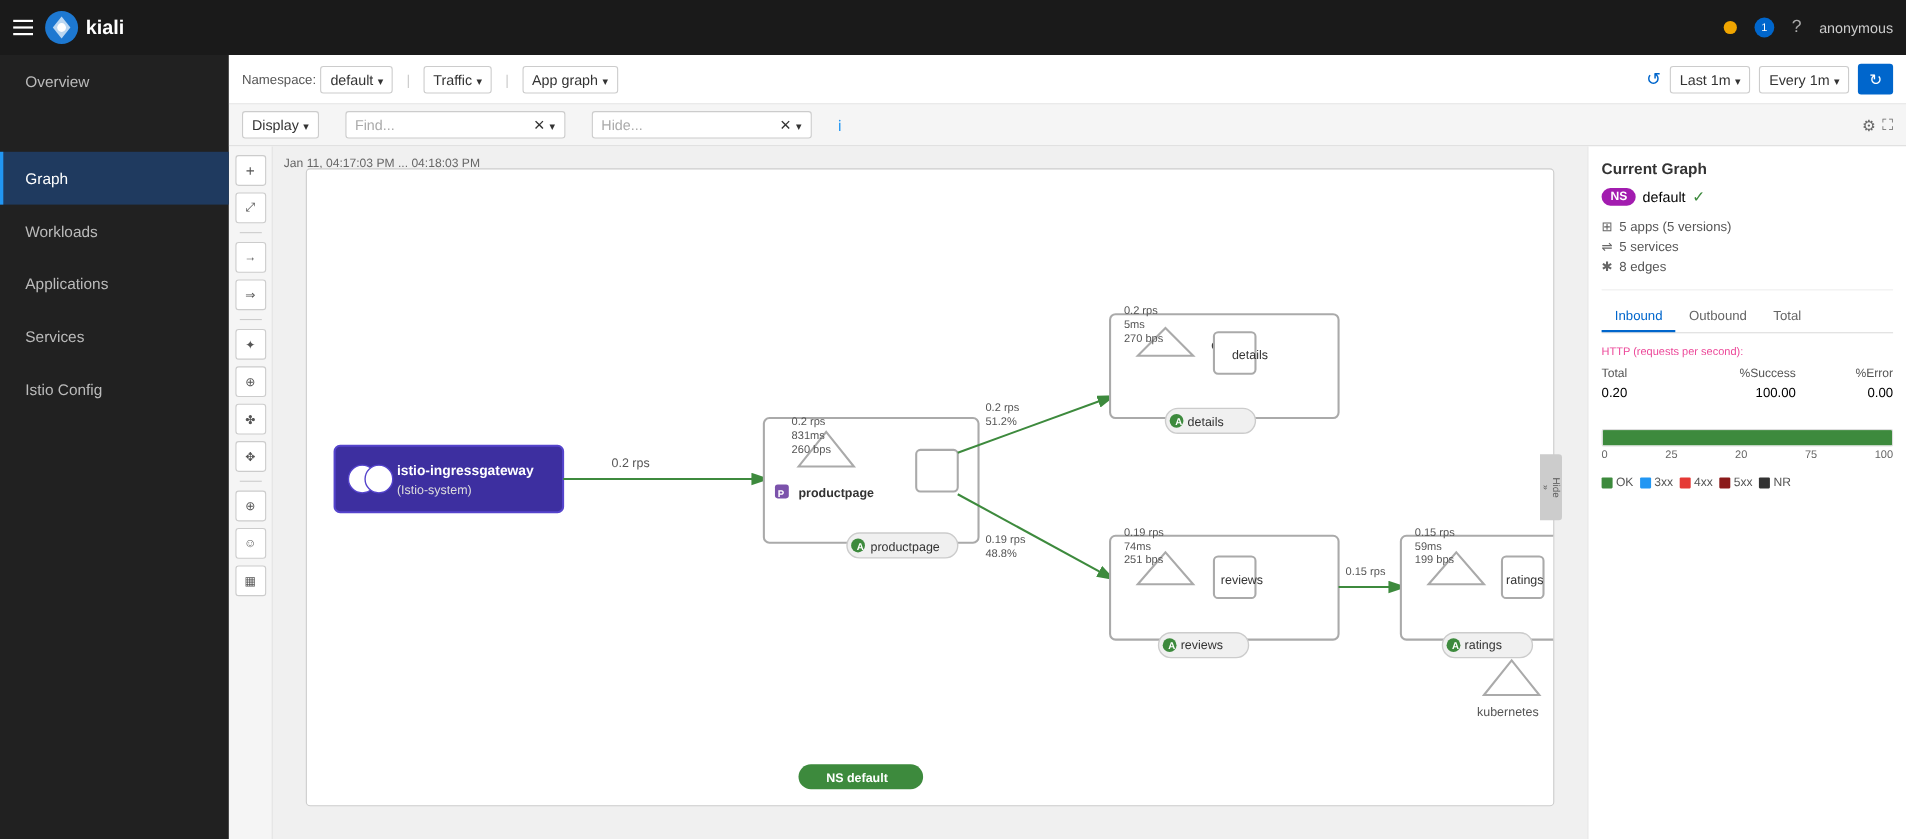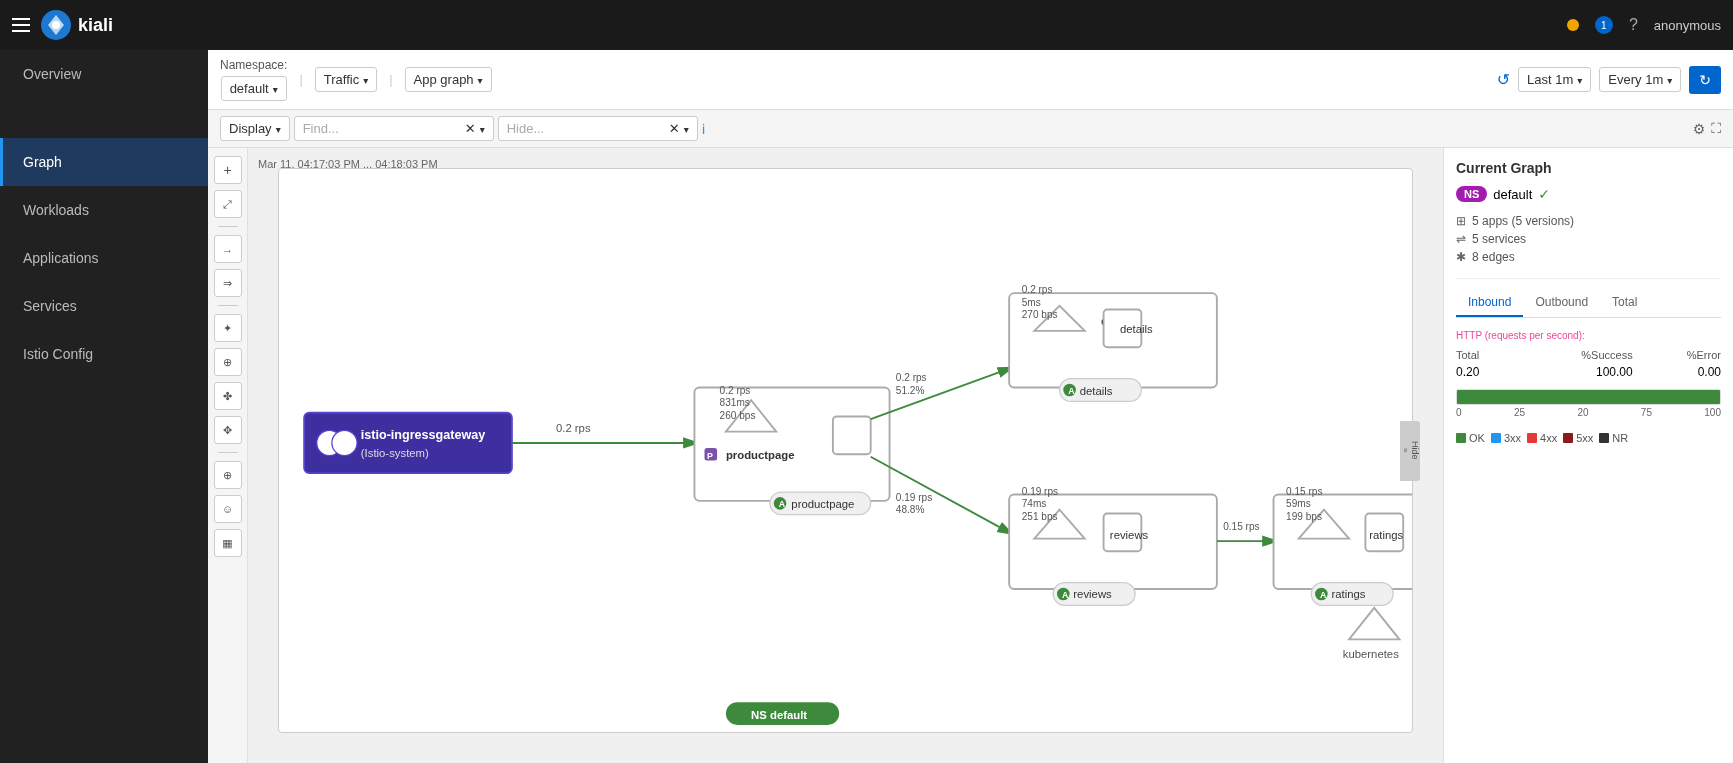"Namespace:" .toolbar-group { flex-direction: column -> none }
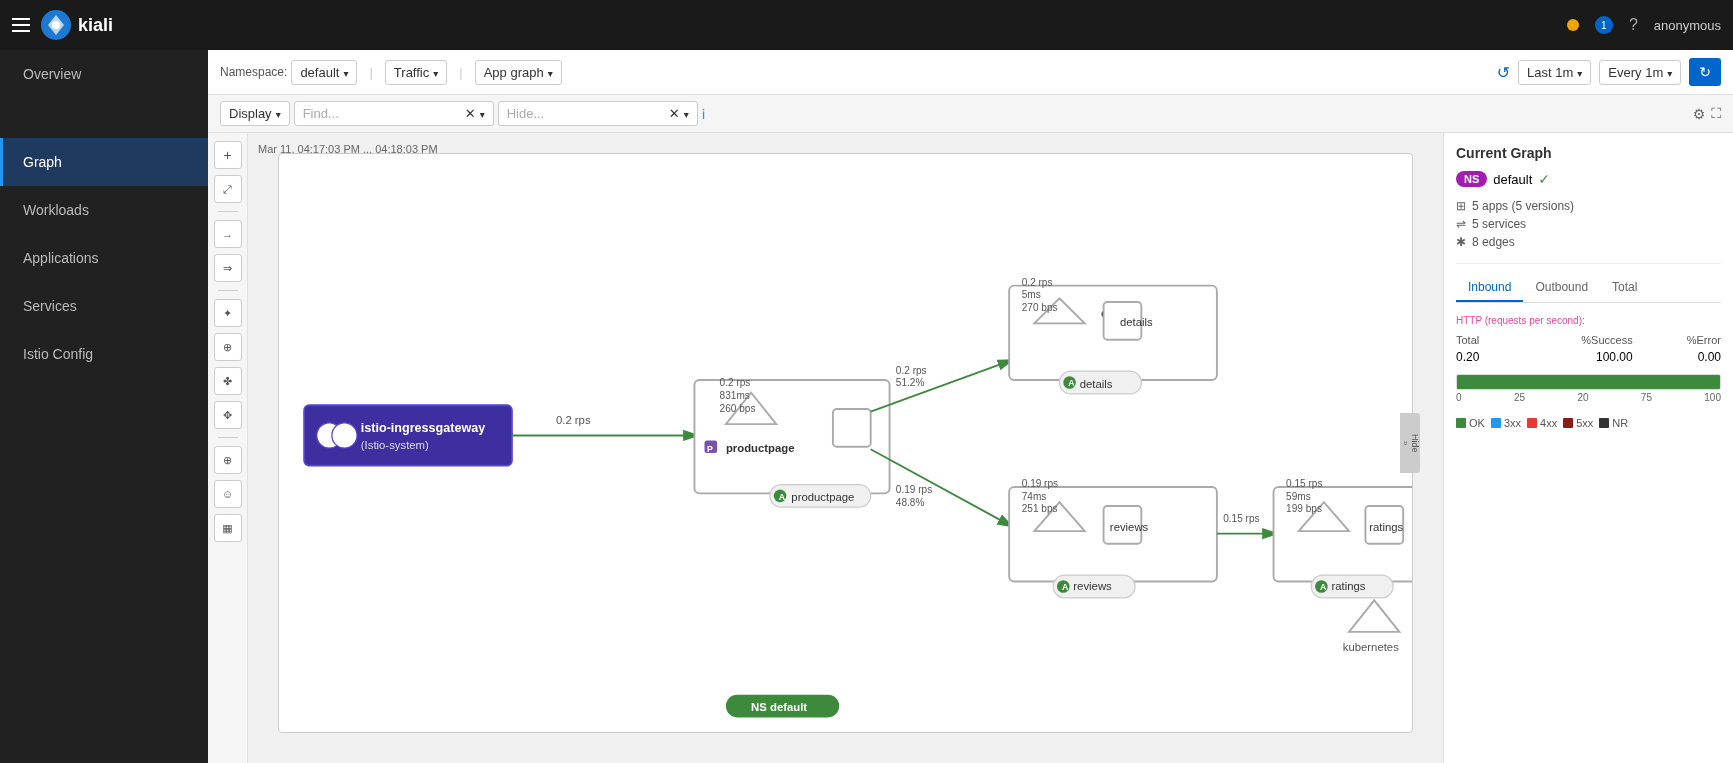"Display" .toolbar2 { gap: 4px -> 24px }
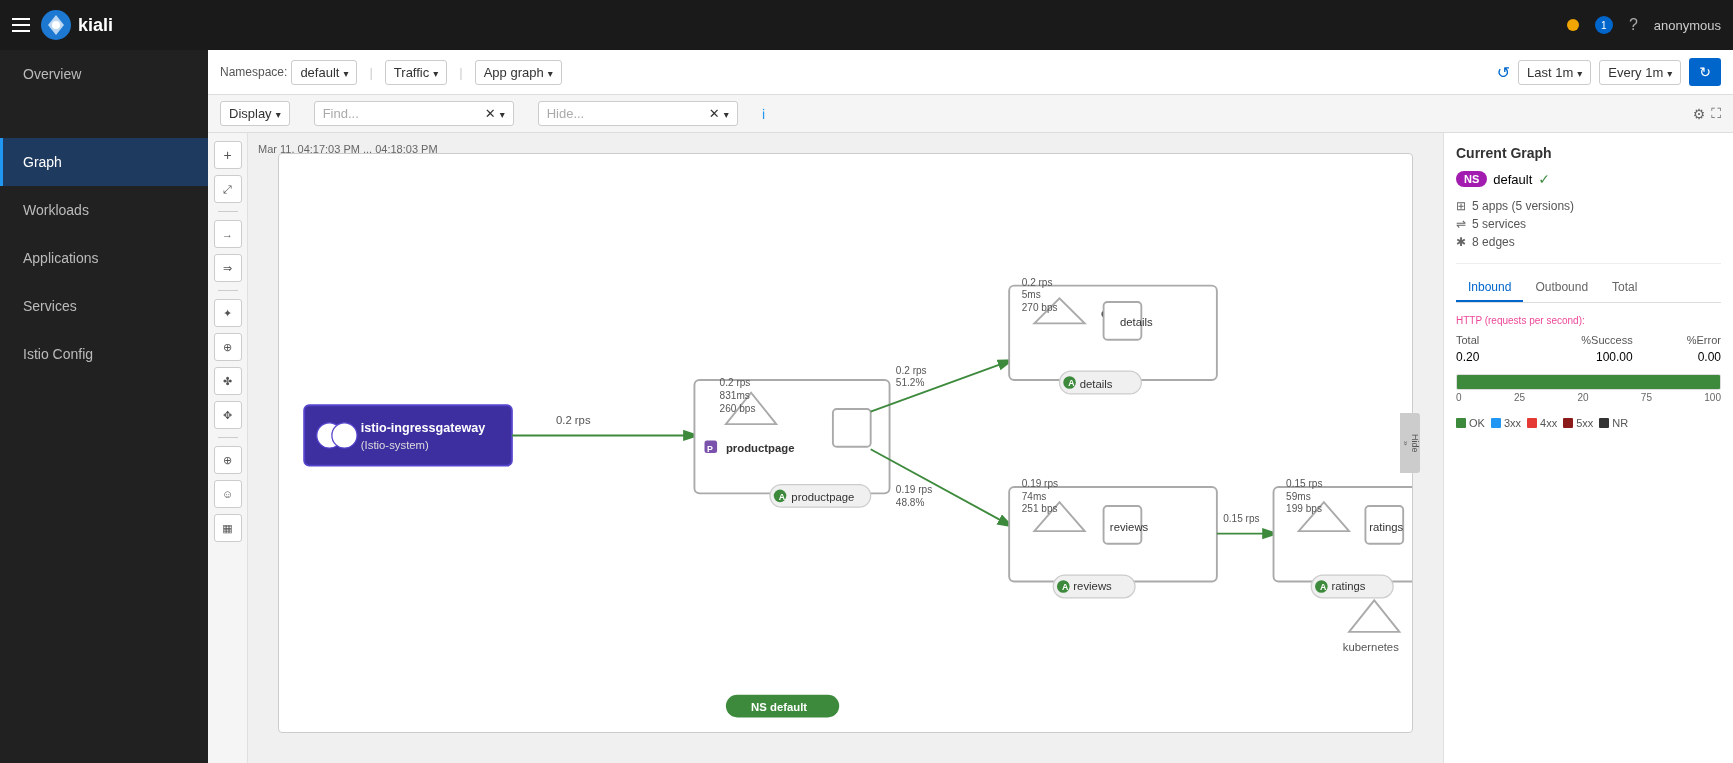"Mar 11, 04:17:03 PM ..." span.graph-timestamp { text: Mar -> Jan }
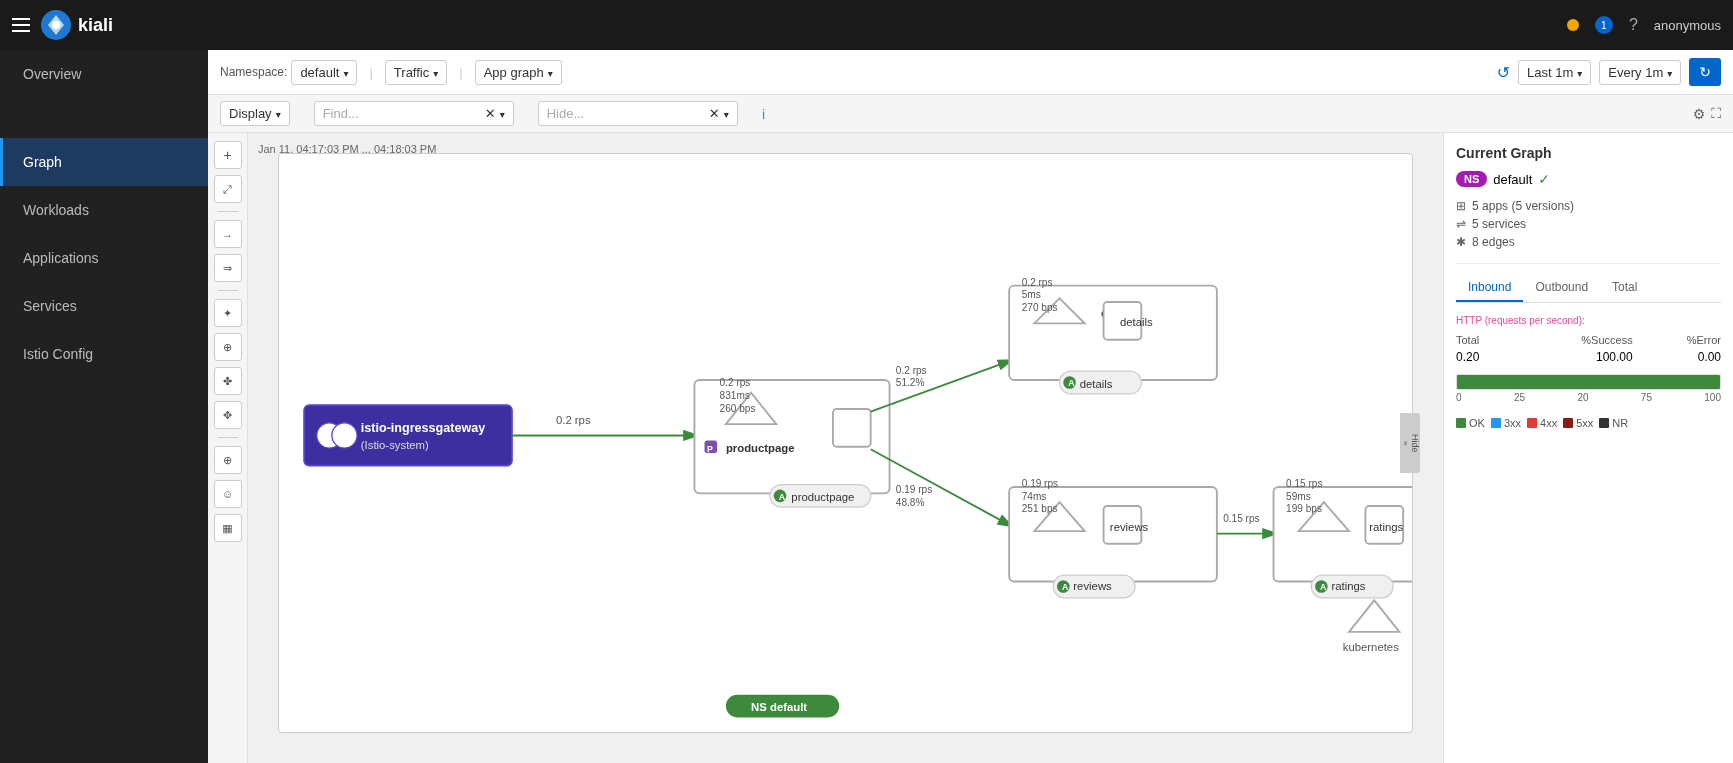"0.20" .table-row-data { margin-bottom: 2px -> 18px }
